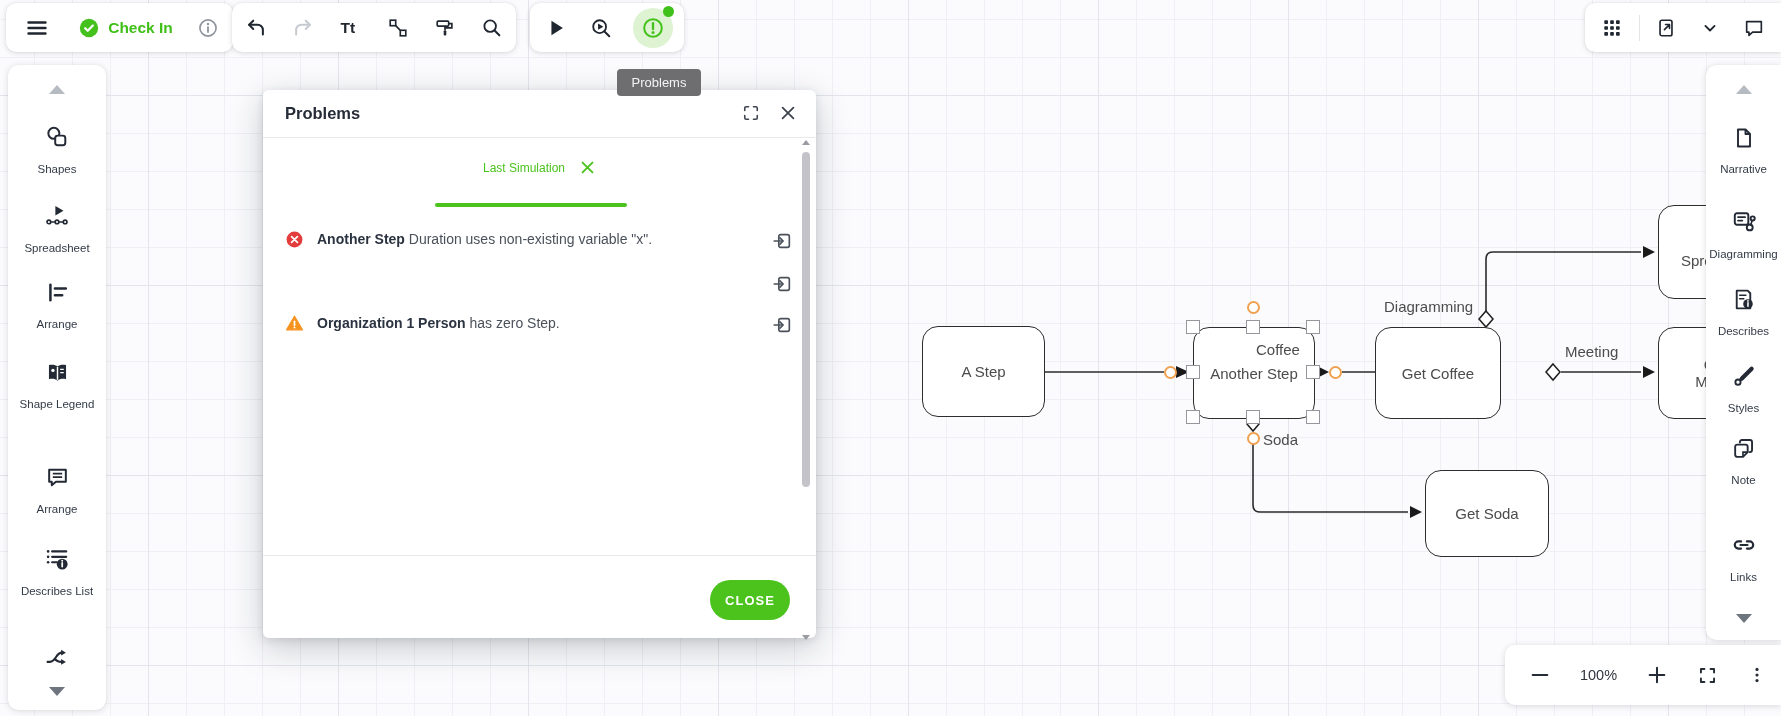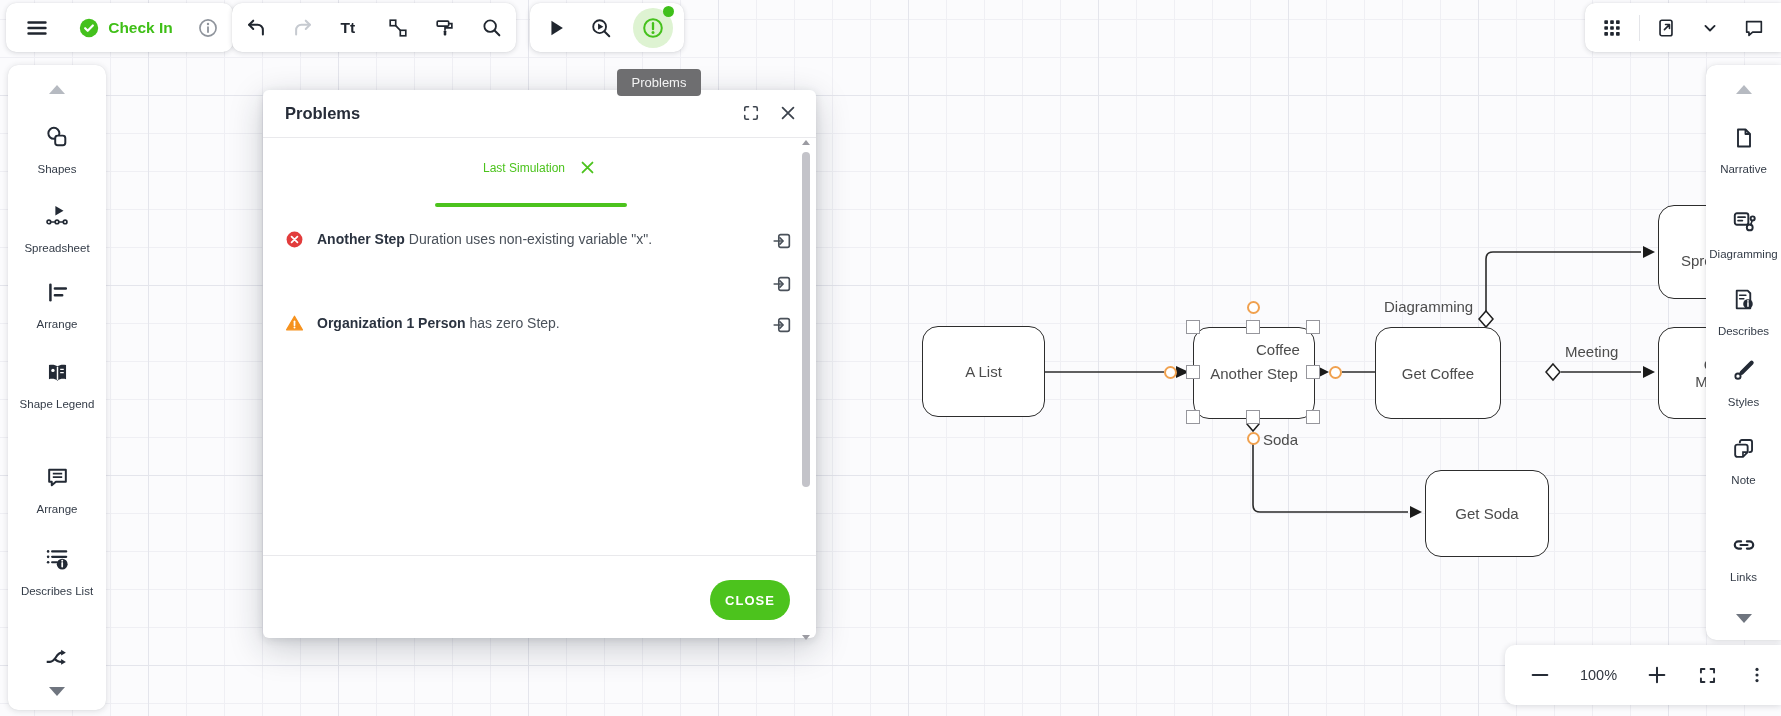"A List" span { text: List -> Step }
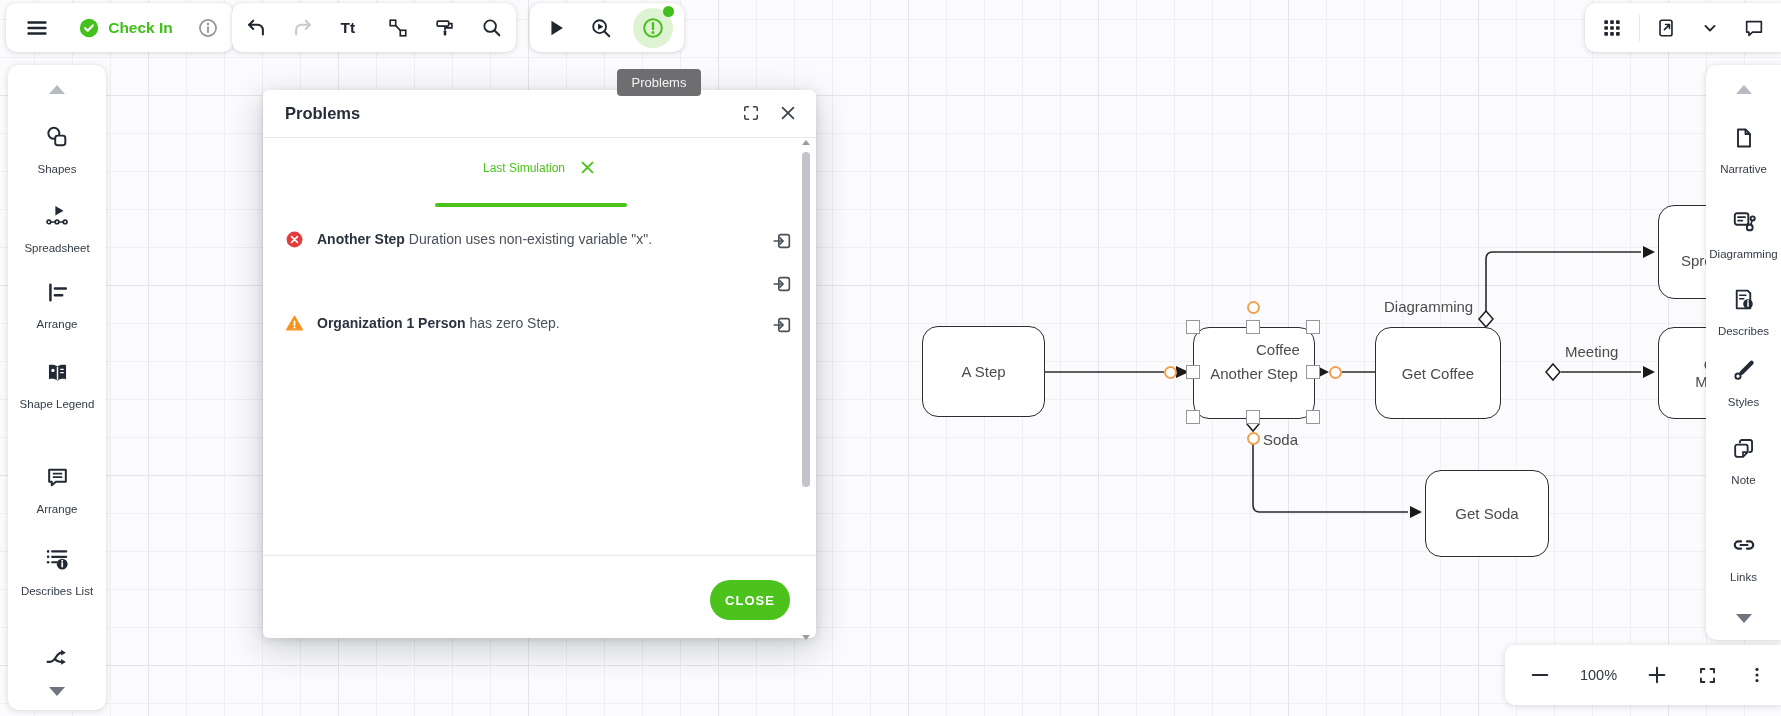"Styles" div.side-item { top: 293px -> 299px }
